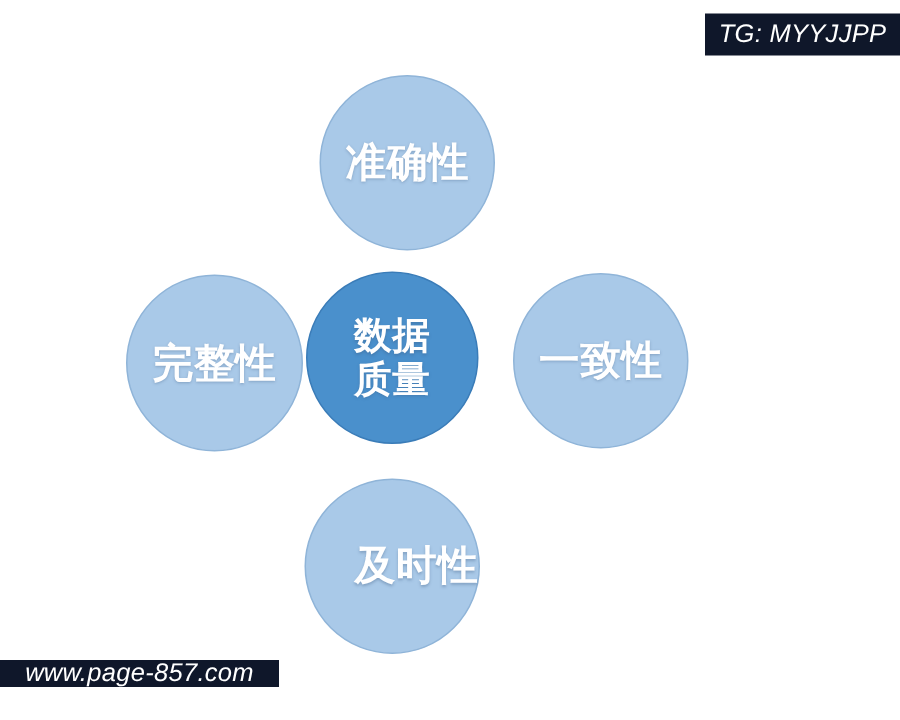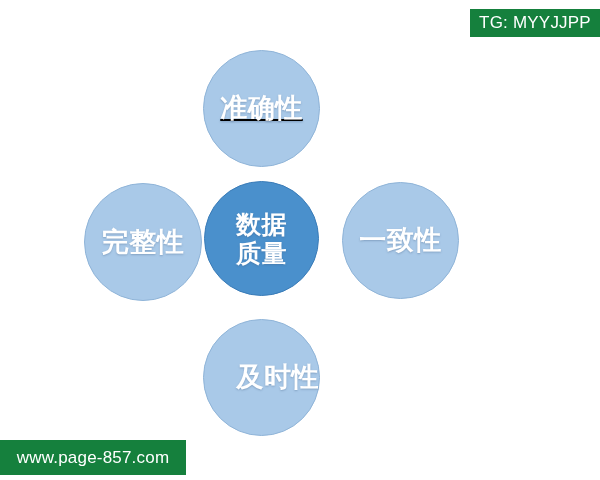"TG: MYYJJPP" .overlay-badge { background: #15803d -> #0f172a; font-style: none -> italic }
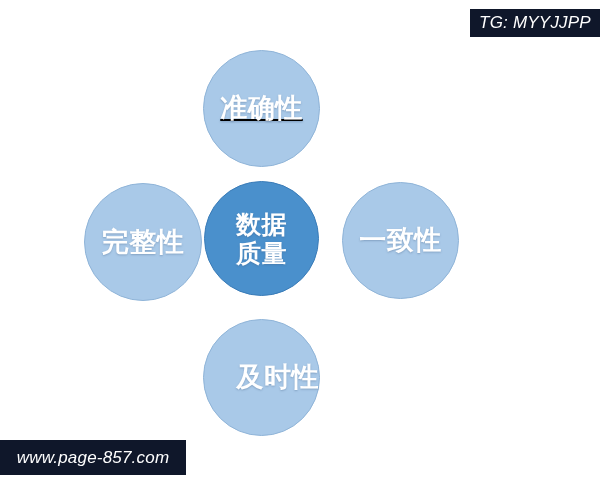"准确性" #node-top { left: 203px -> 213px; text-decoration: underline -> none }
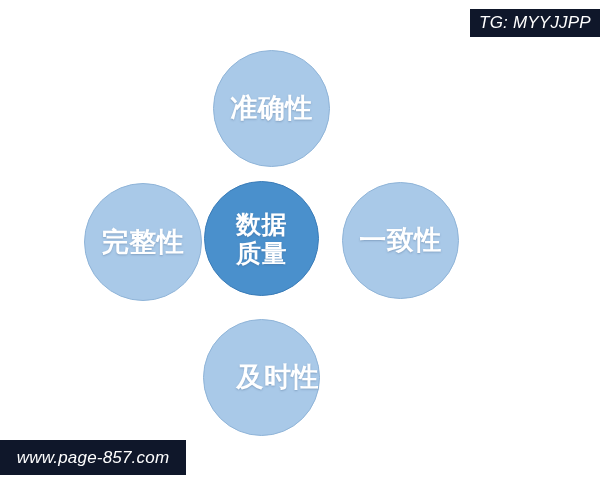"www.page-857.com" #watermark-badge { height: 35px -> 18px }
